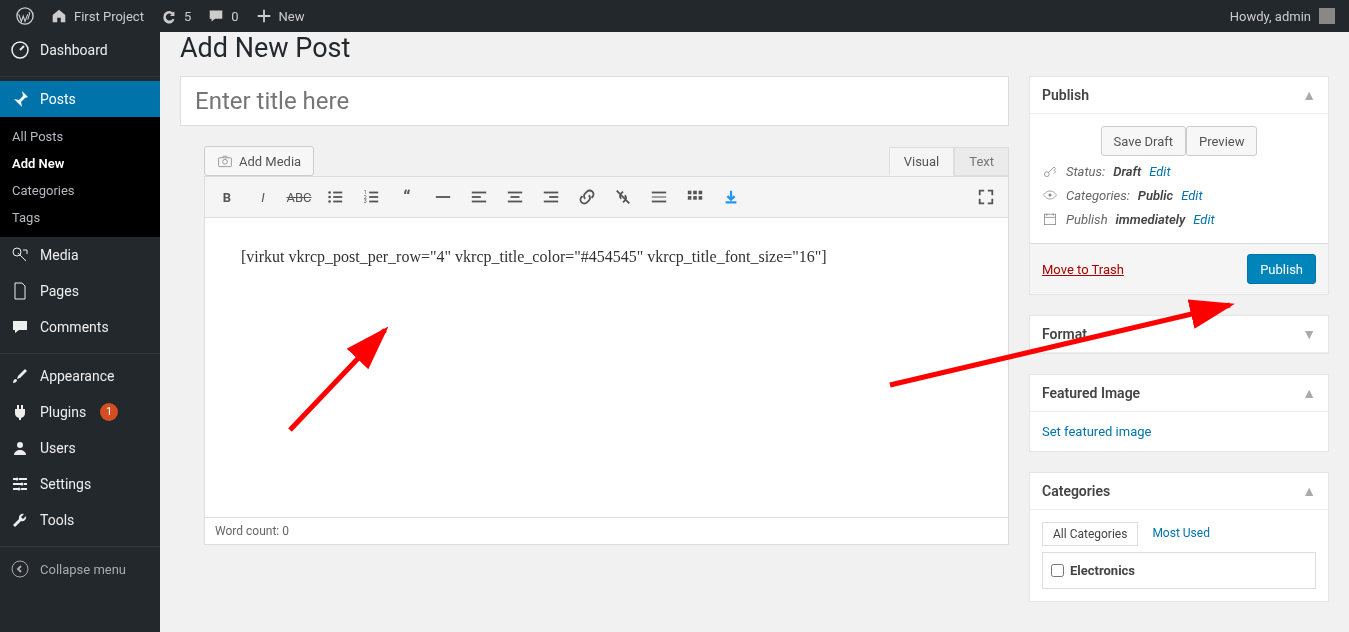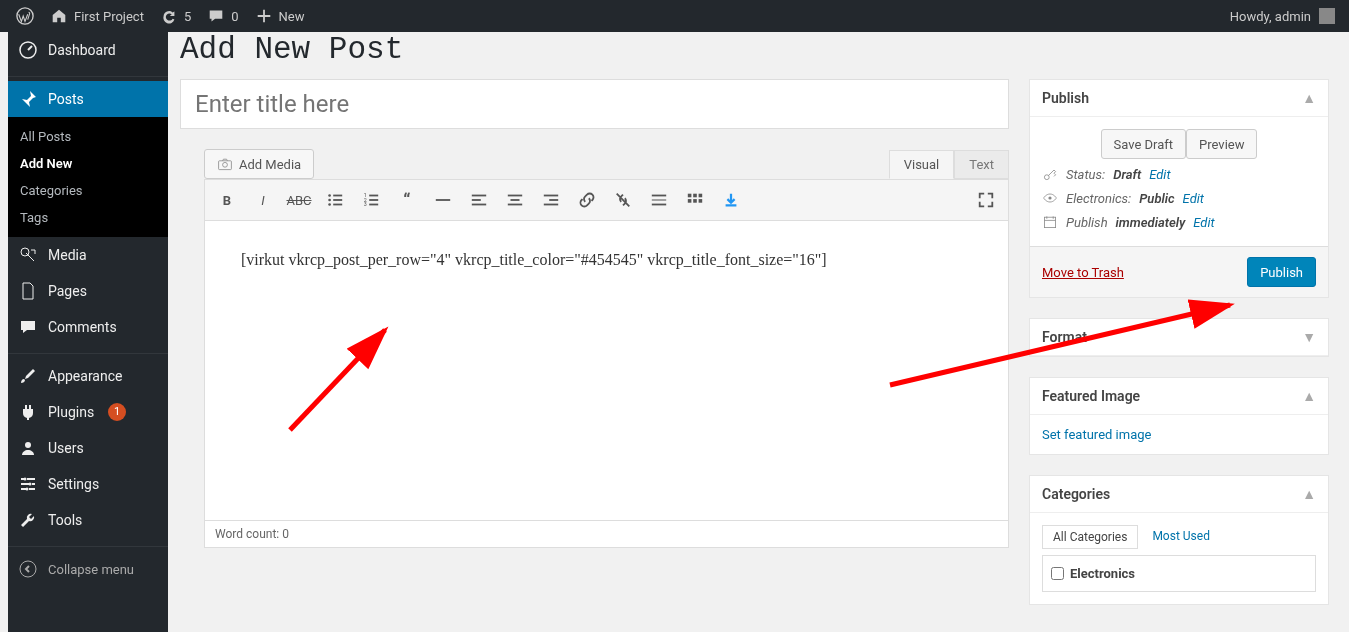"Dashboard" .sidebar { left: 8px -> 0 }
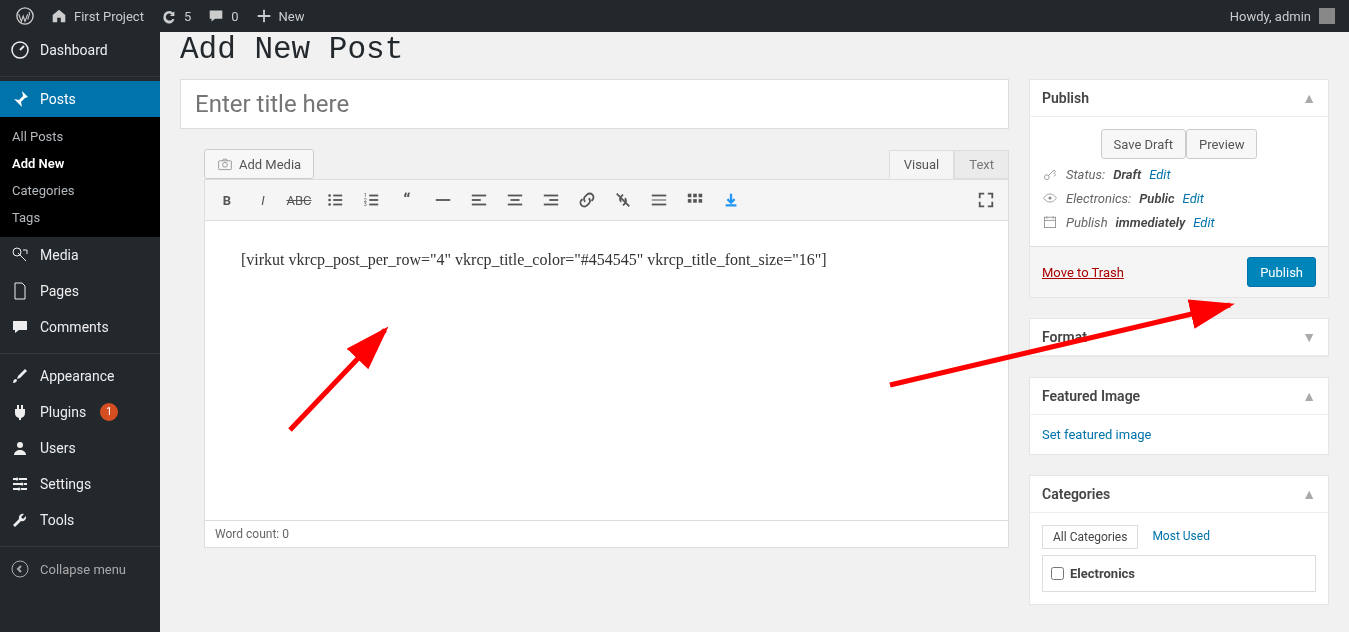"Add New Post" .page-title { font-family: Liberation Mono, monospace -> none; font-size: 31px -> 27px }
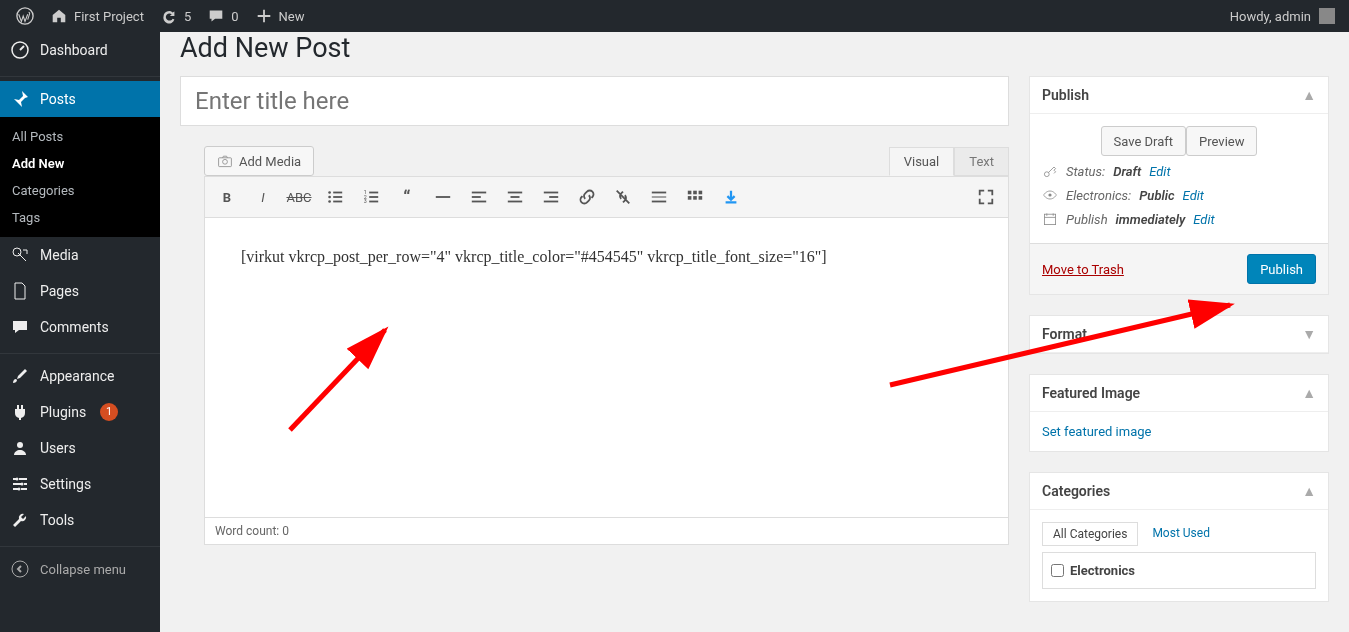"Electronics:" span.label { text: Electronics -> Categories }
